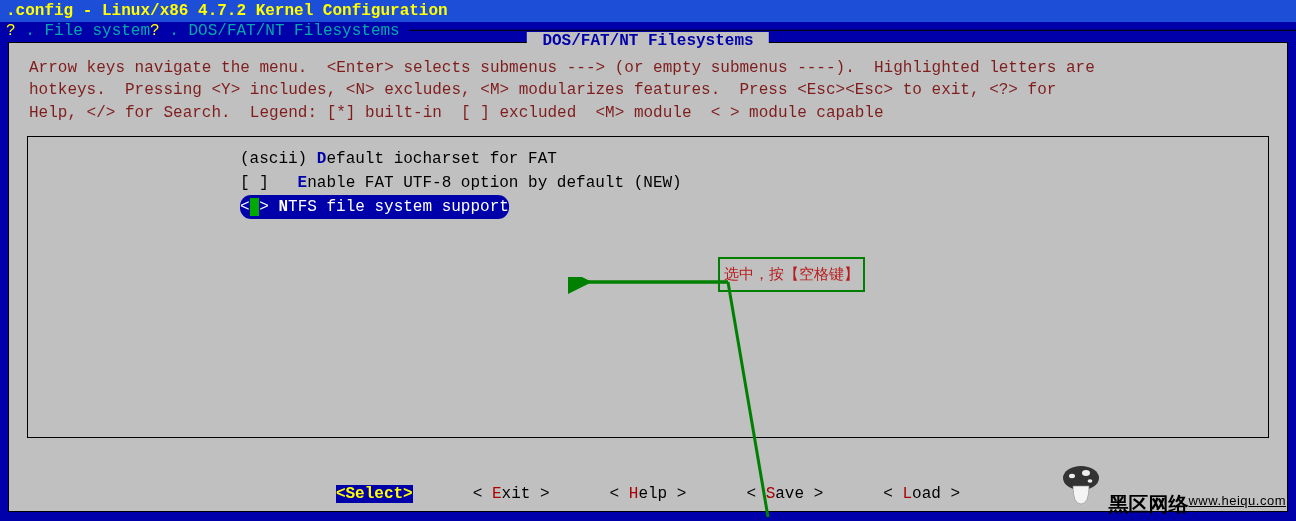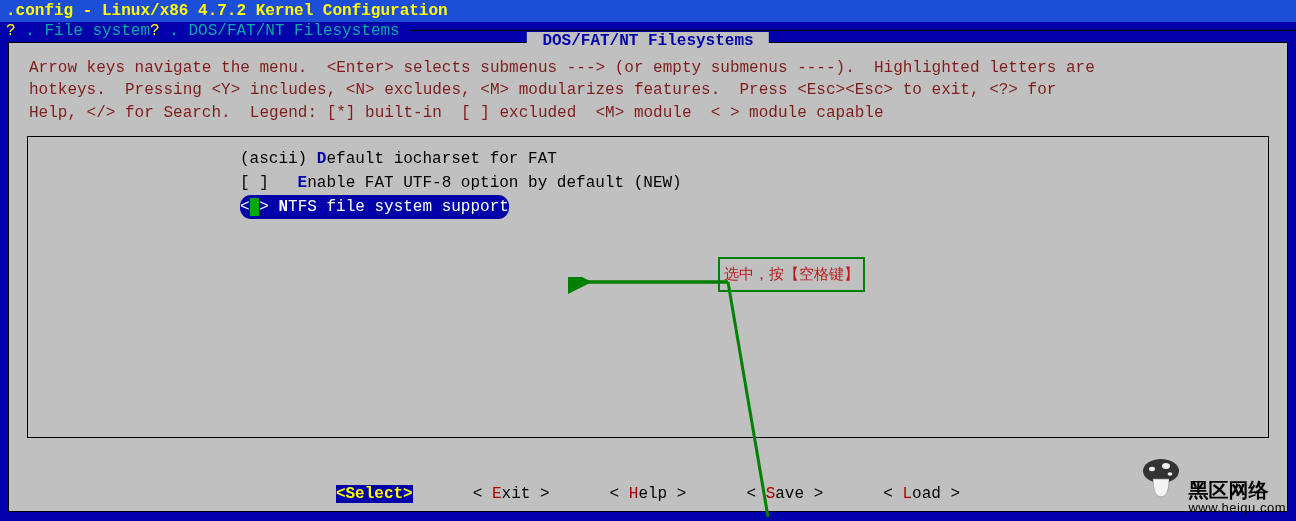"黑区网络" .wm-text { flex-direction: column -> row }
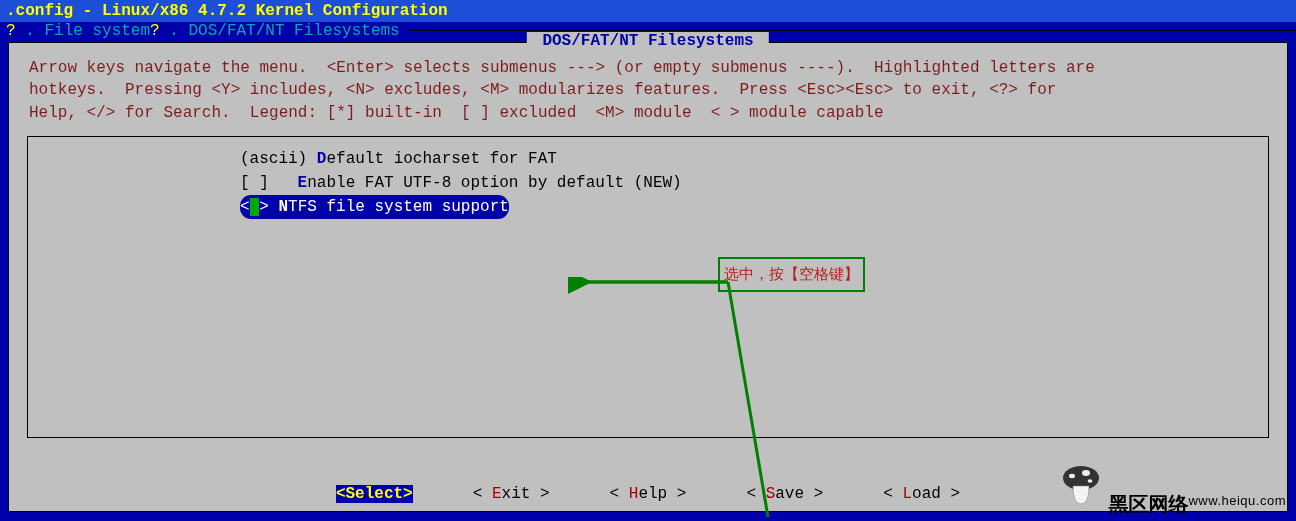"www.heiqu.com" .wm-url { text-decoration: none -> underline }
